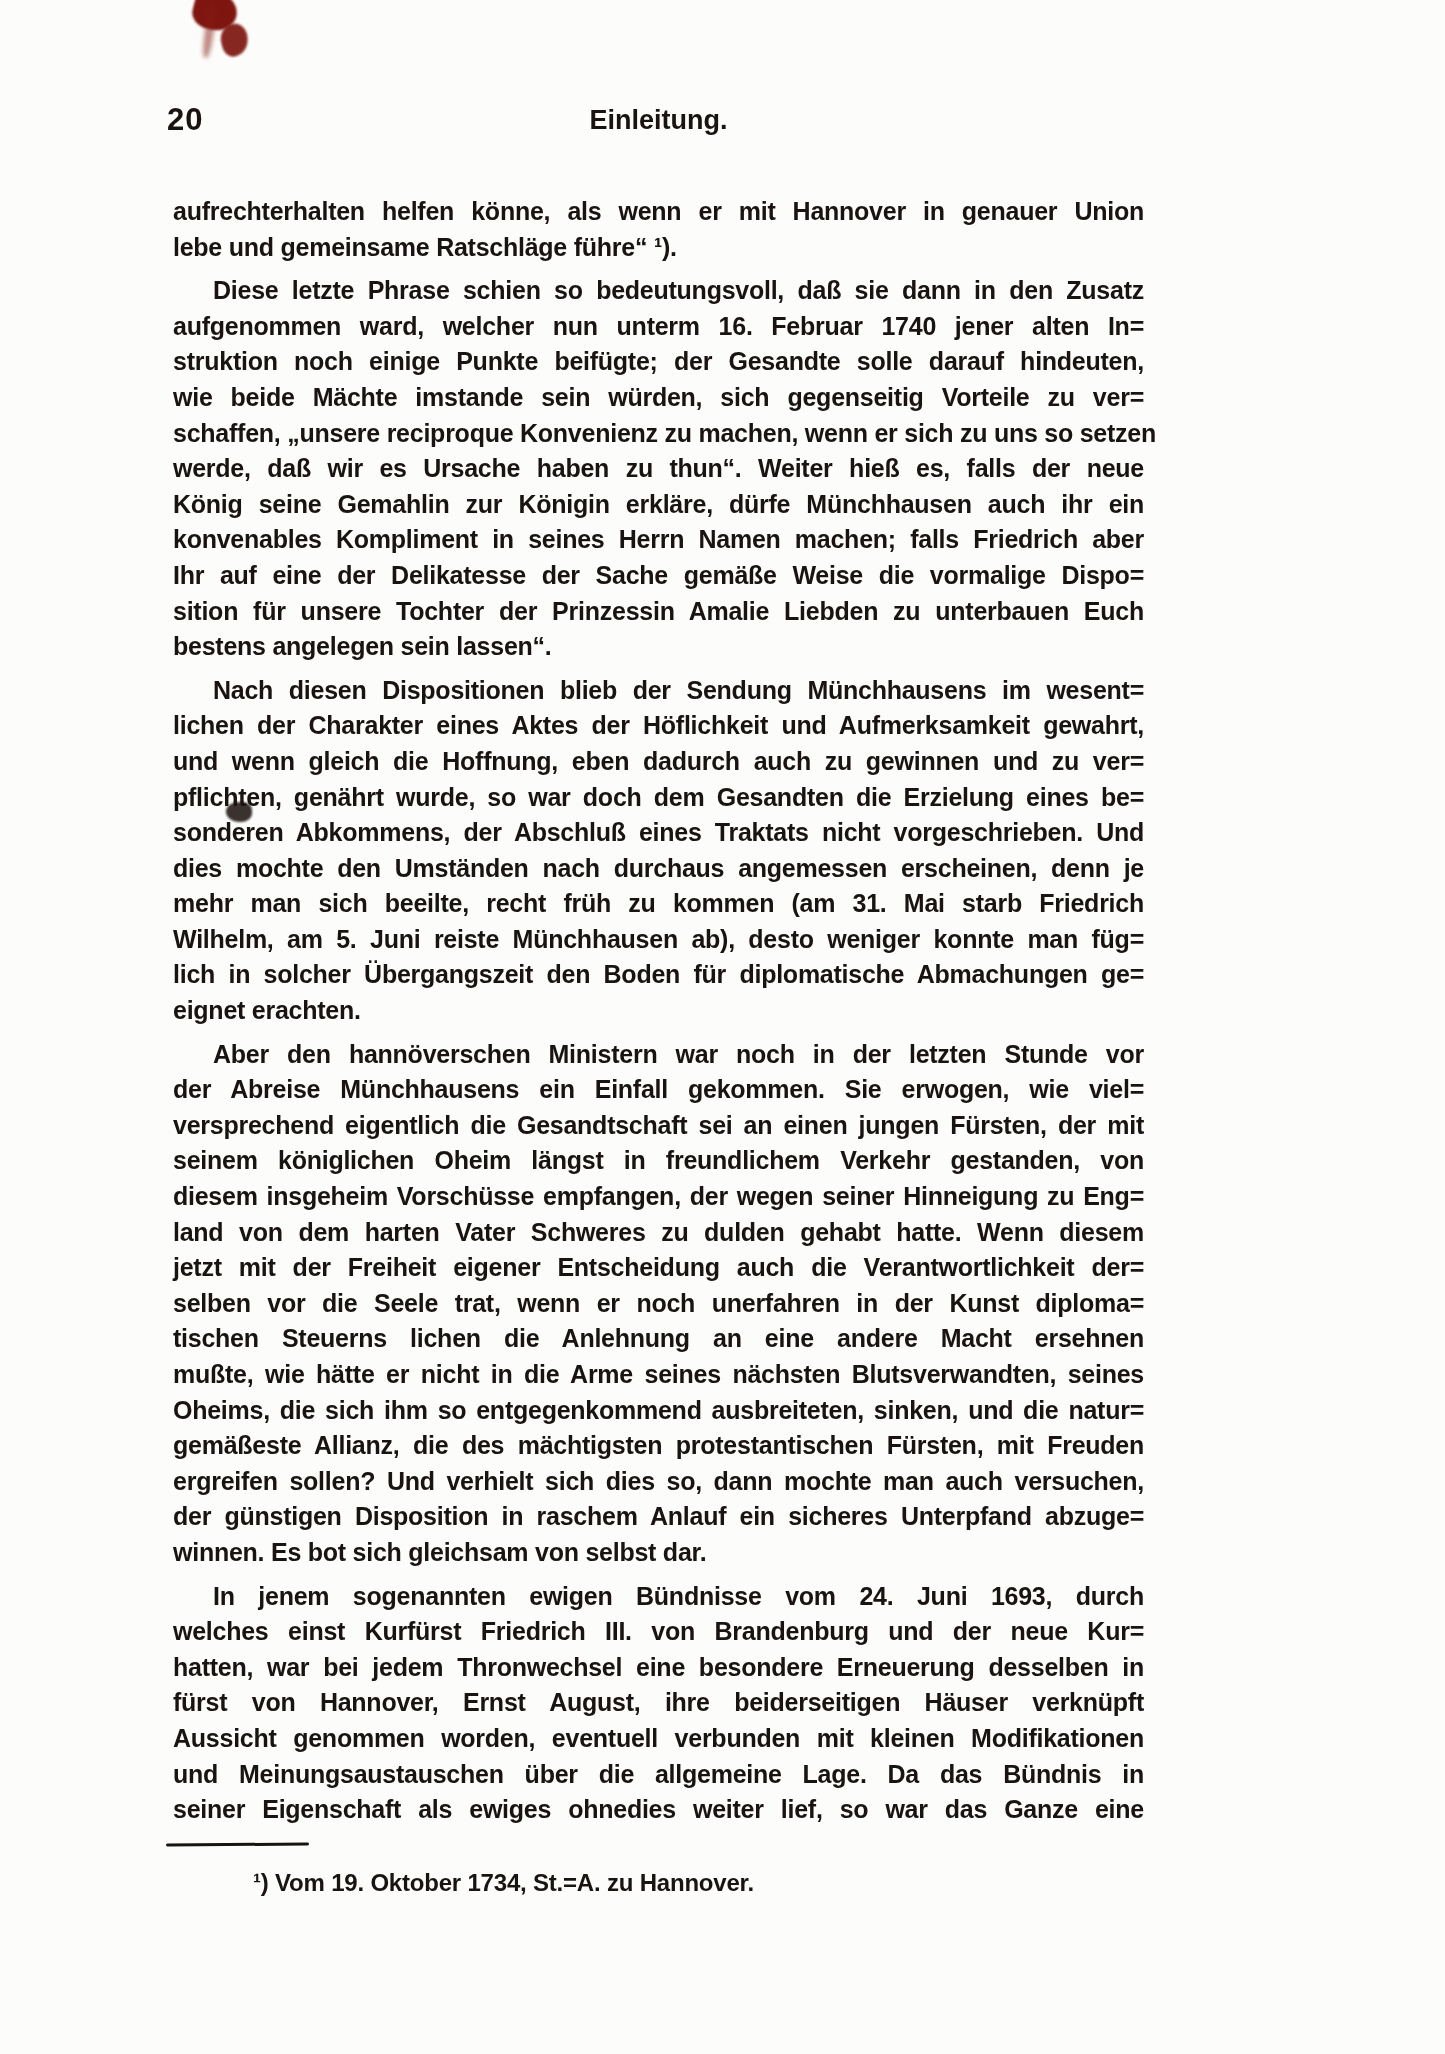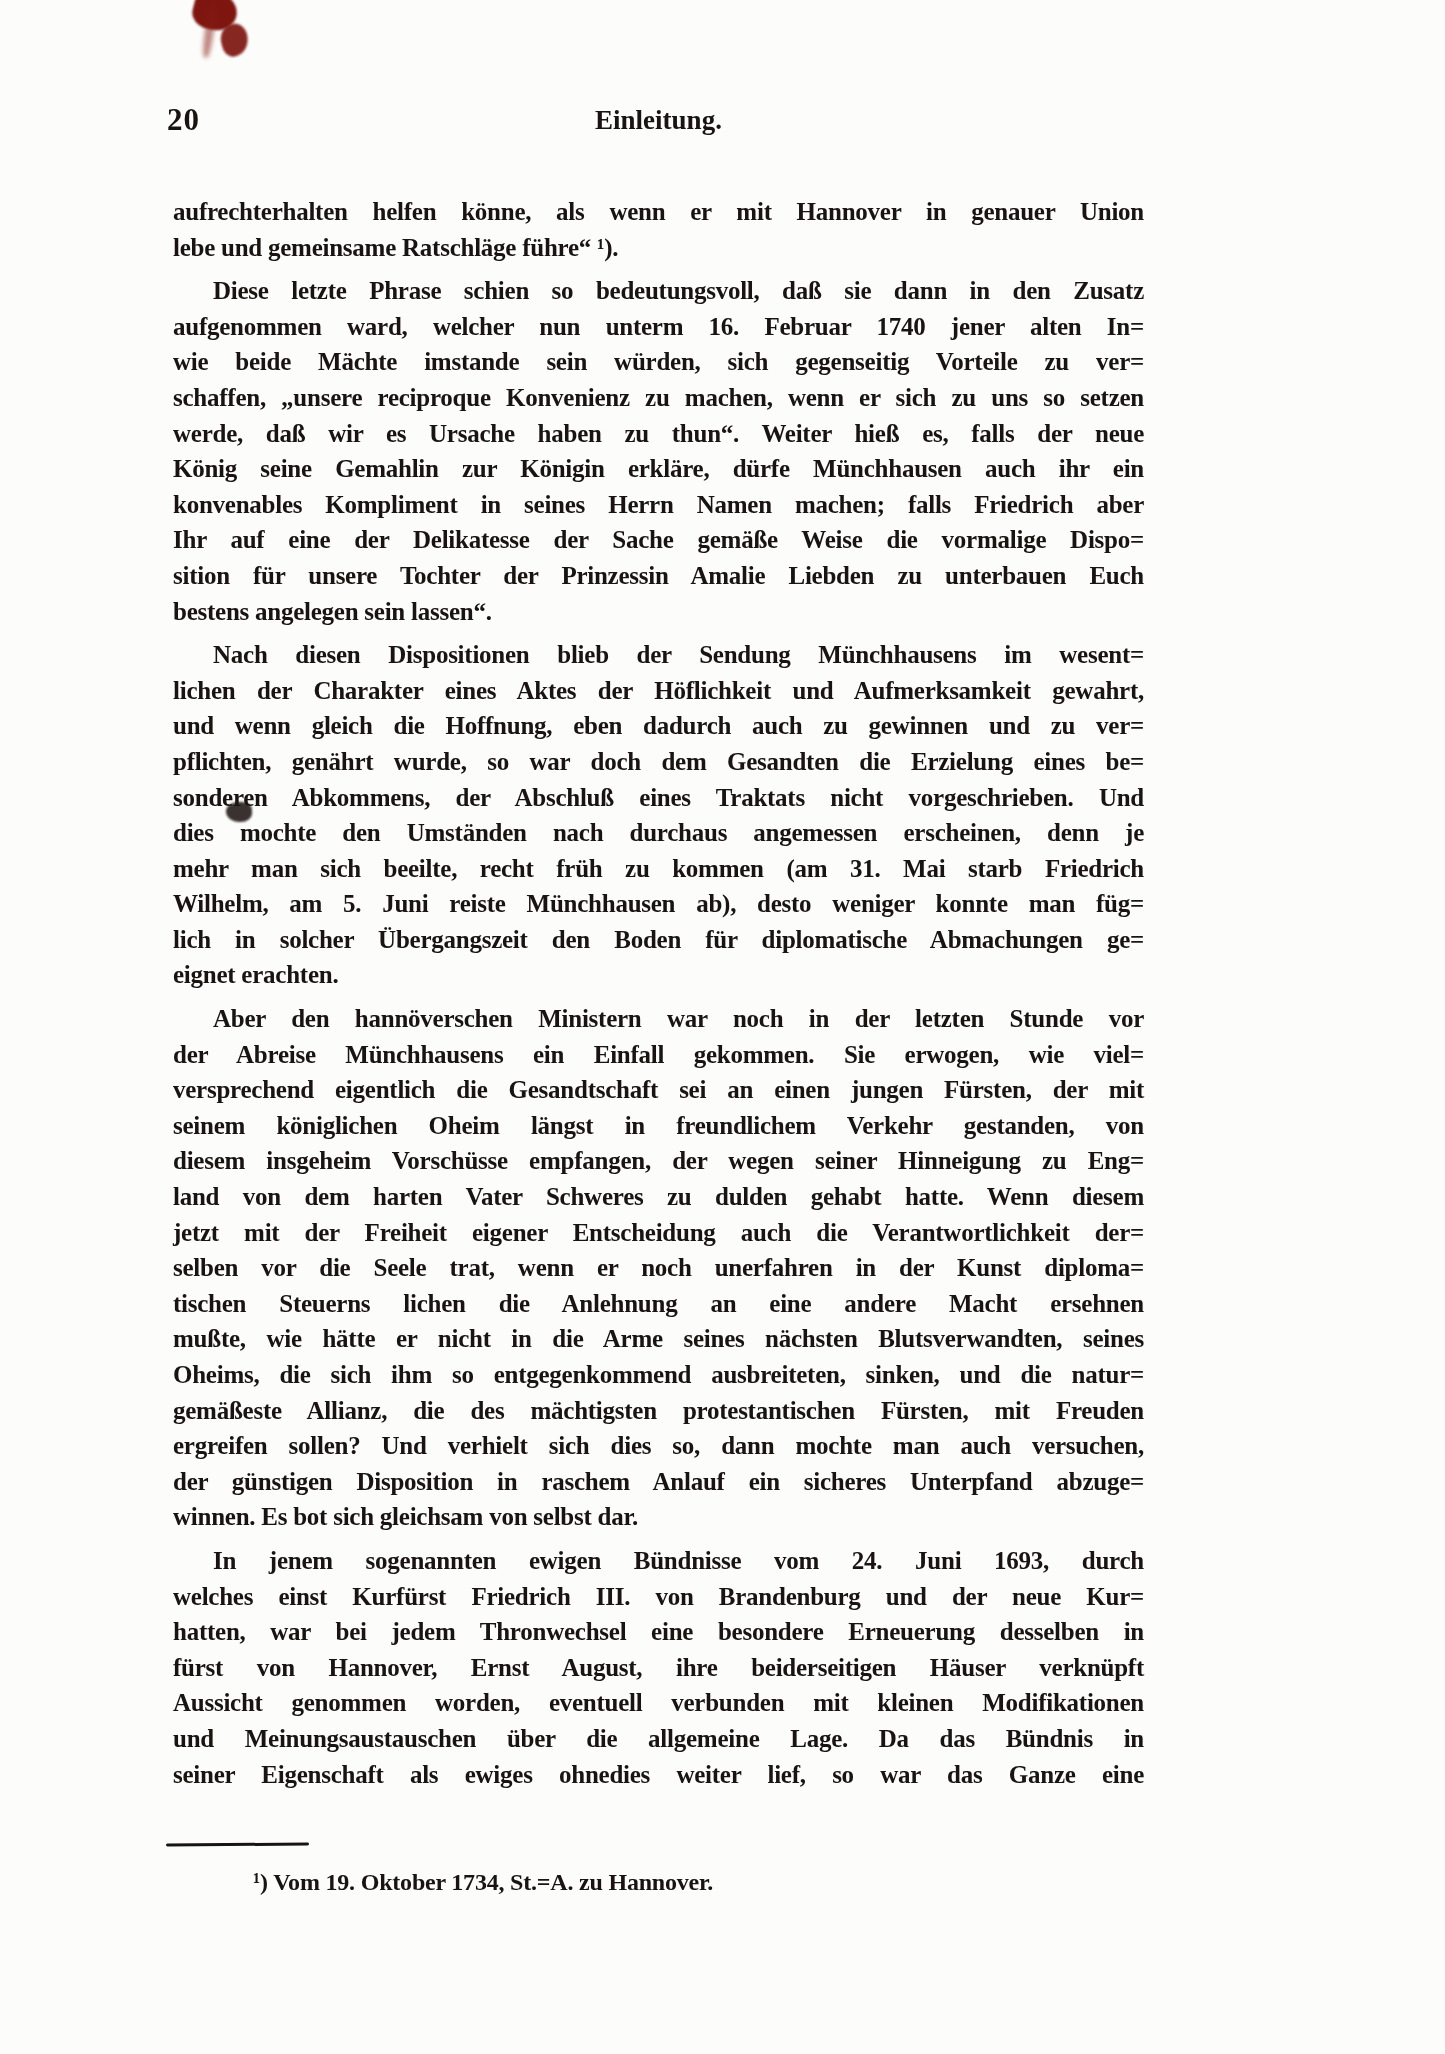"20" .page { font-family: Liberation Serif, serif -> Liberation Sans, sans-serif }
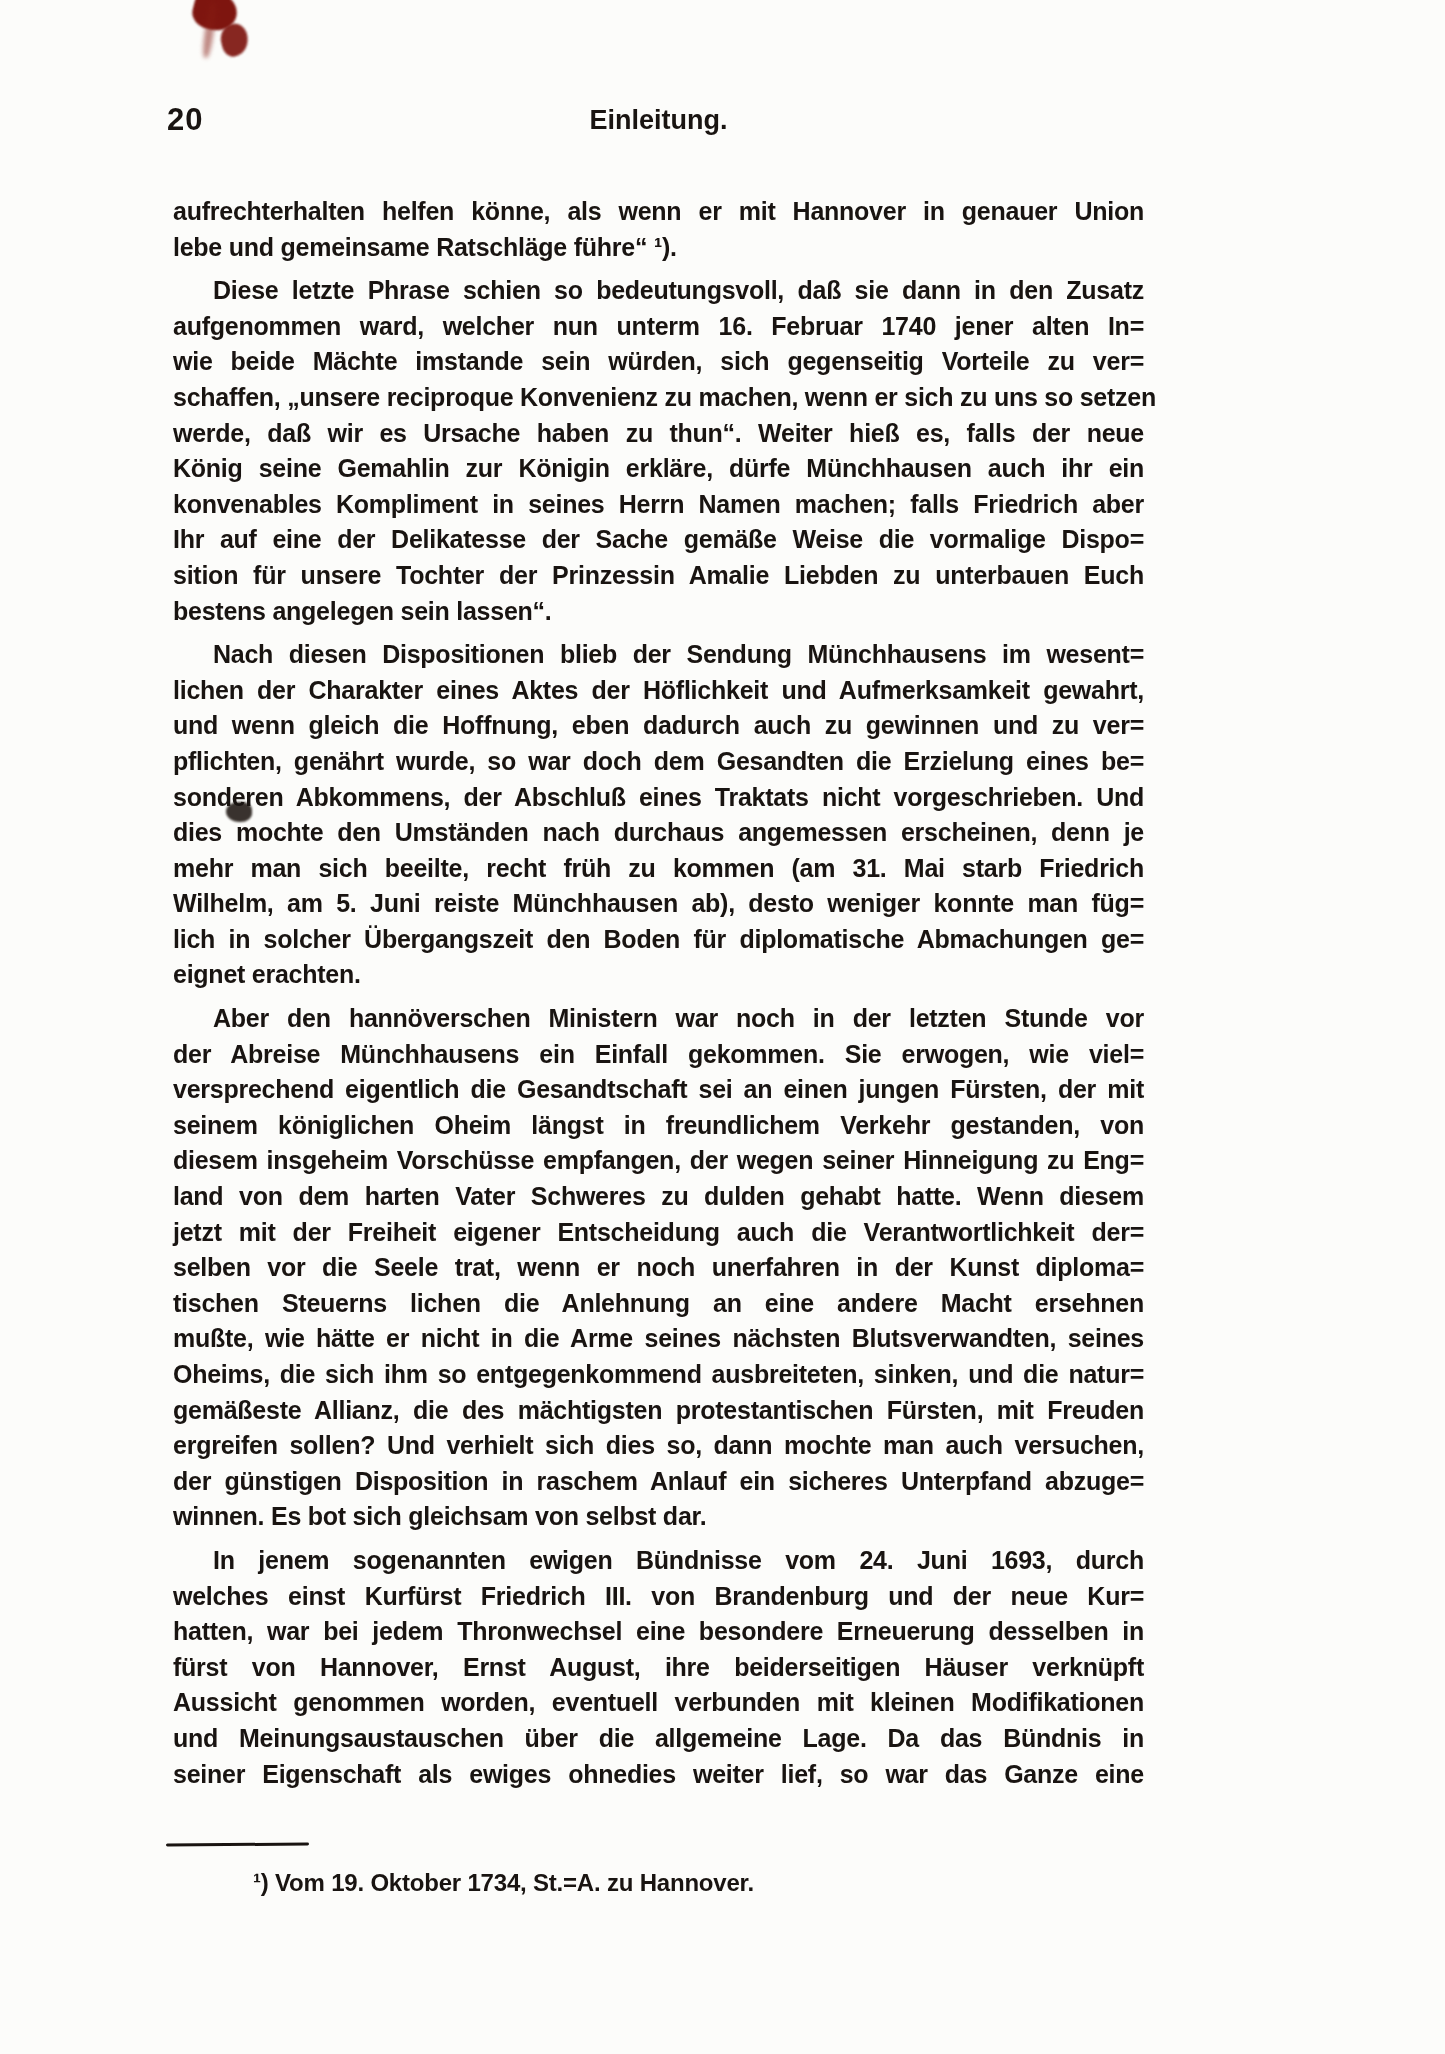"struktion noch einige Punkte beifügte;" div.line { html: none -> <div>struktion noch einige Punkte beifügte; der Gesandte solle darauf hindeuten,</div> }
